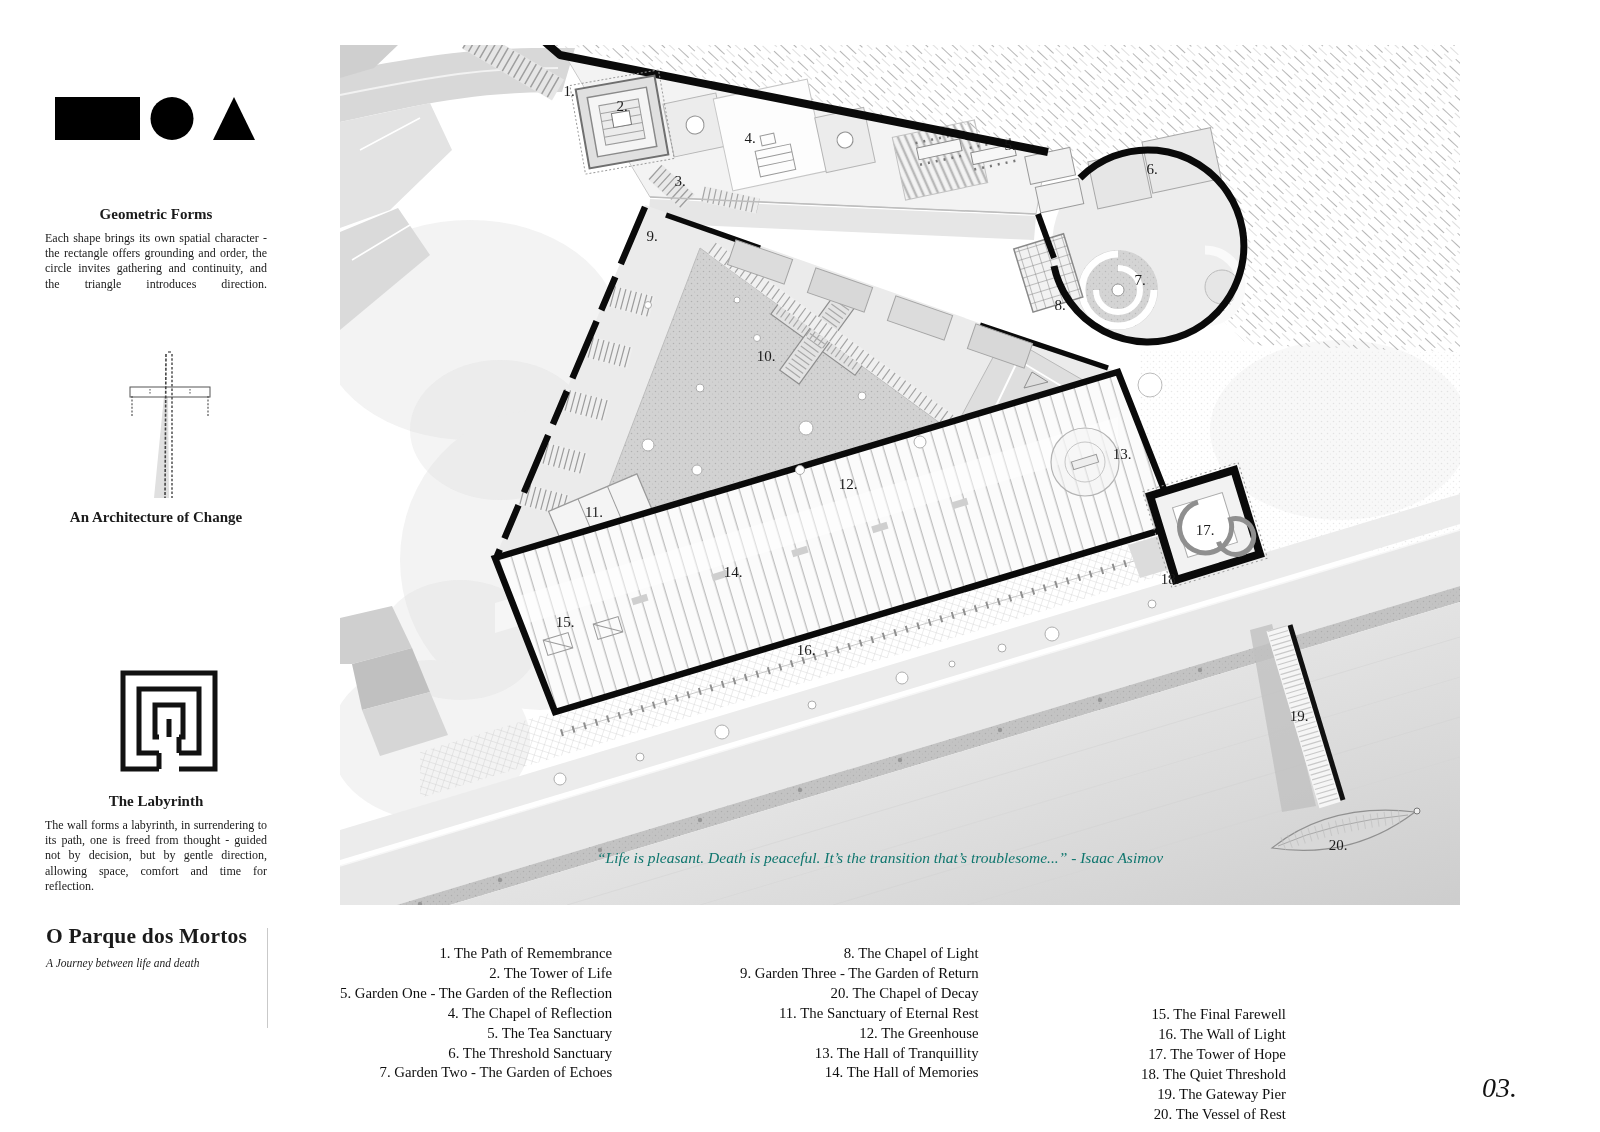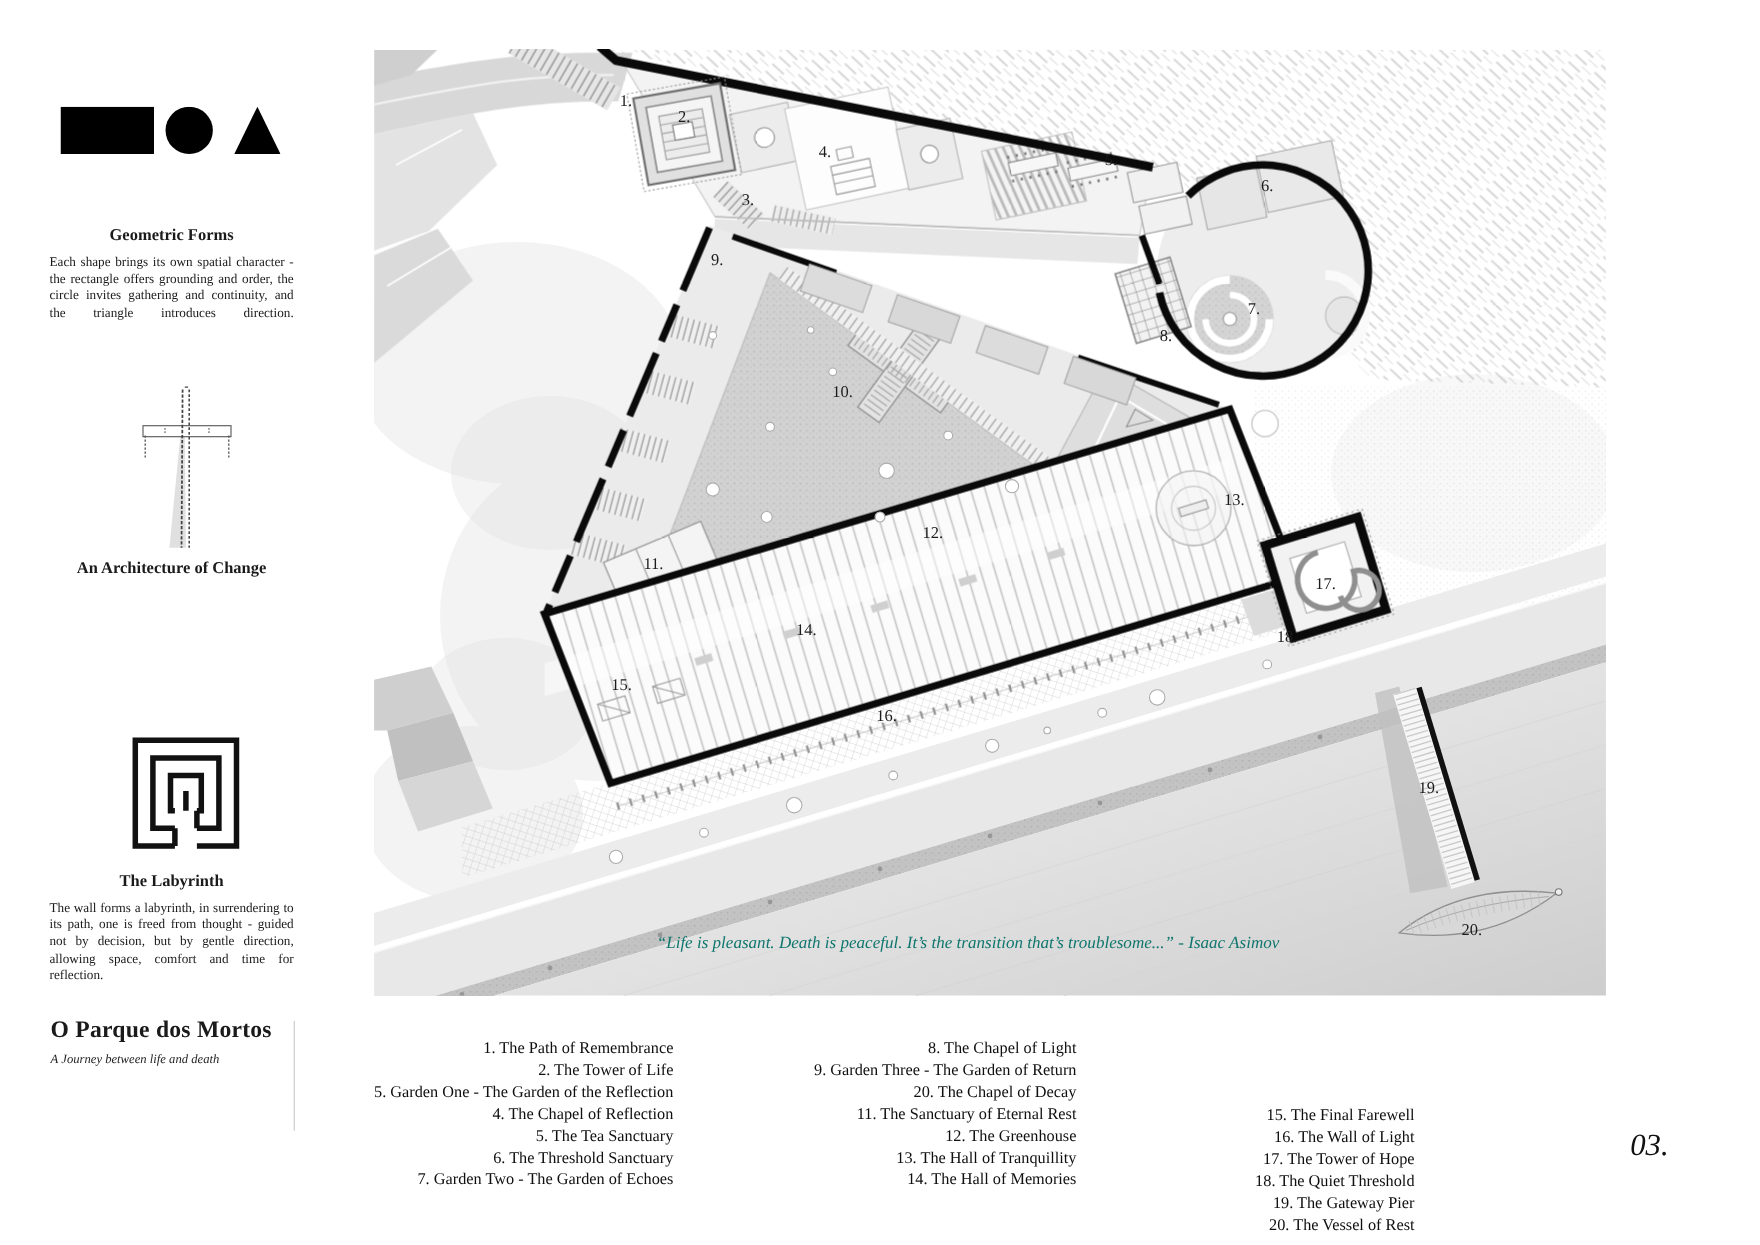"03." .pagenum { margin-top: none -> 46px }
